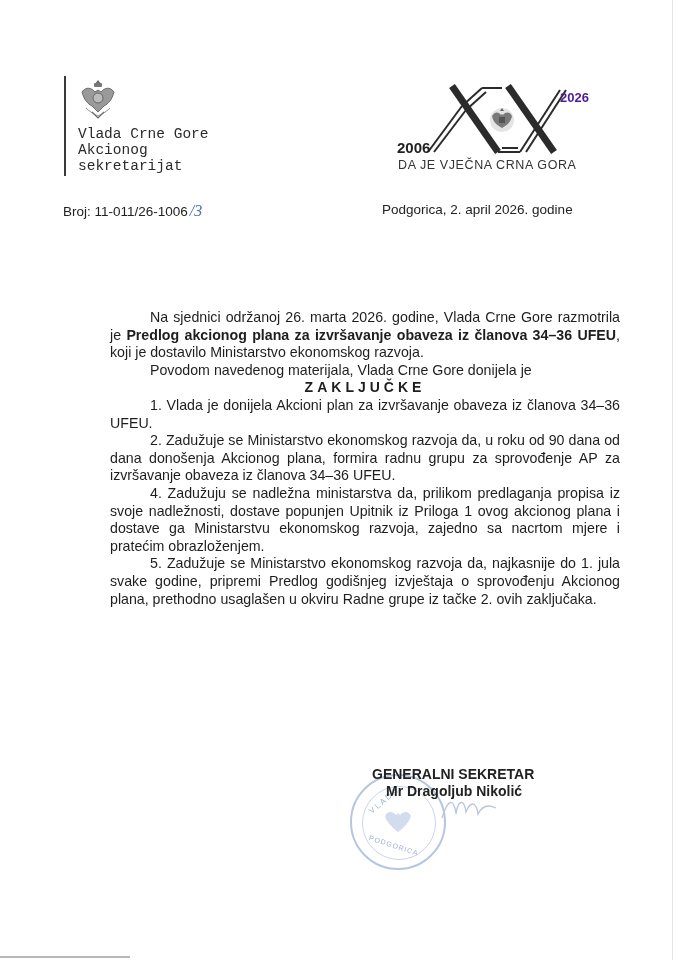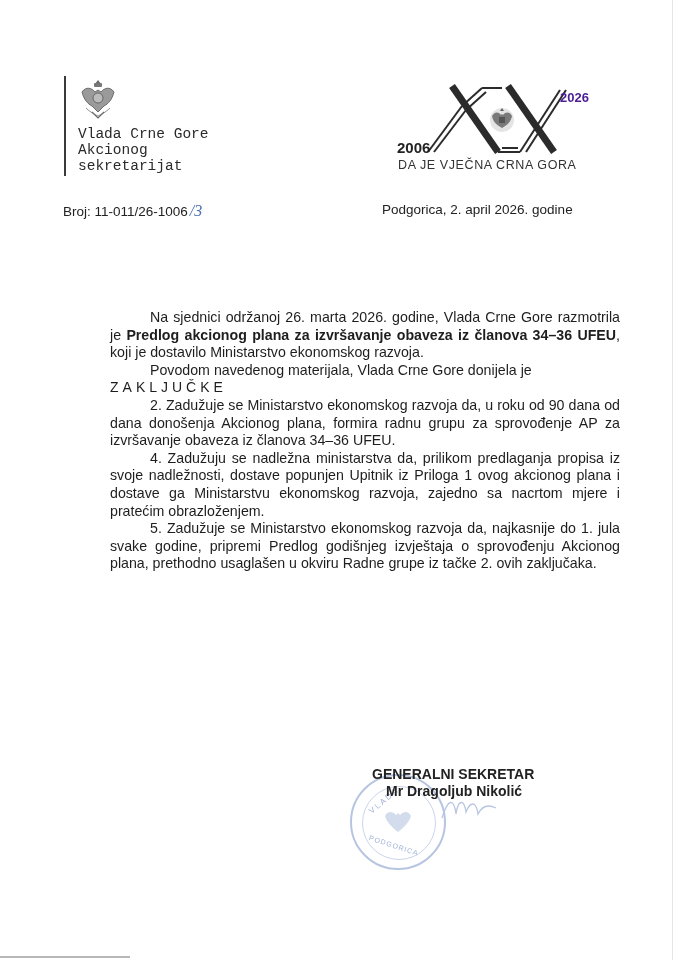"ZAKLJUČKE" .heading { font-weight: normal -> bold; text-align: left -> center }
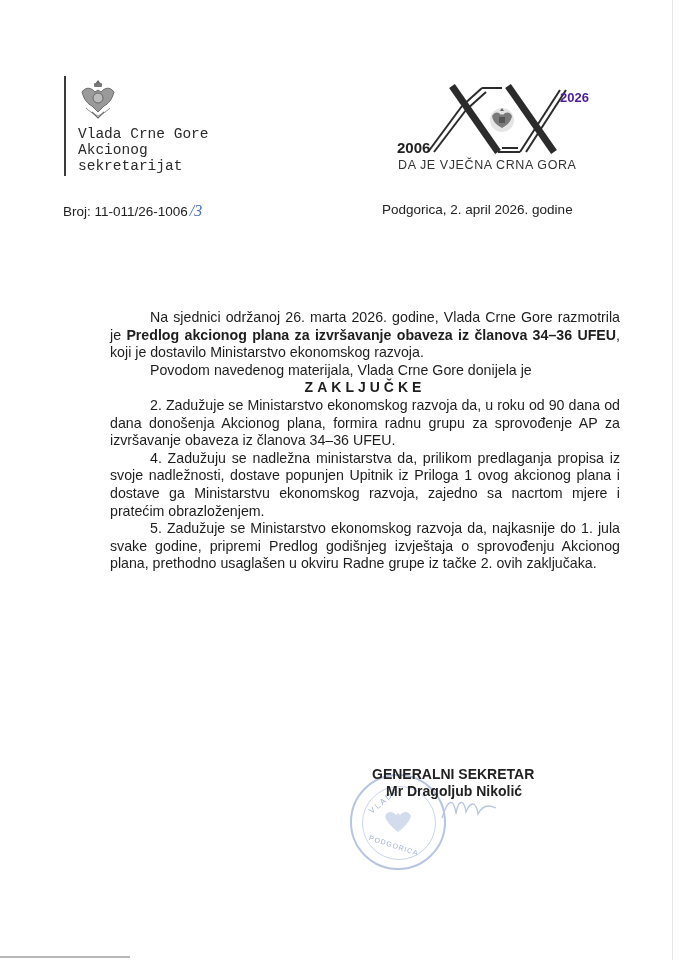"1. Vlada je donijela Akcioni" p { html: none -> <p>1. Vlada je donijela Akcioni plan za izvršavanje obaveza iz članova 34–36 UFEU.</p> }
